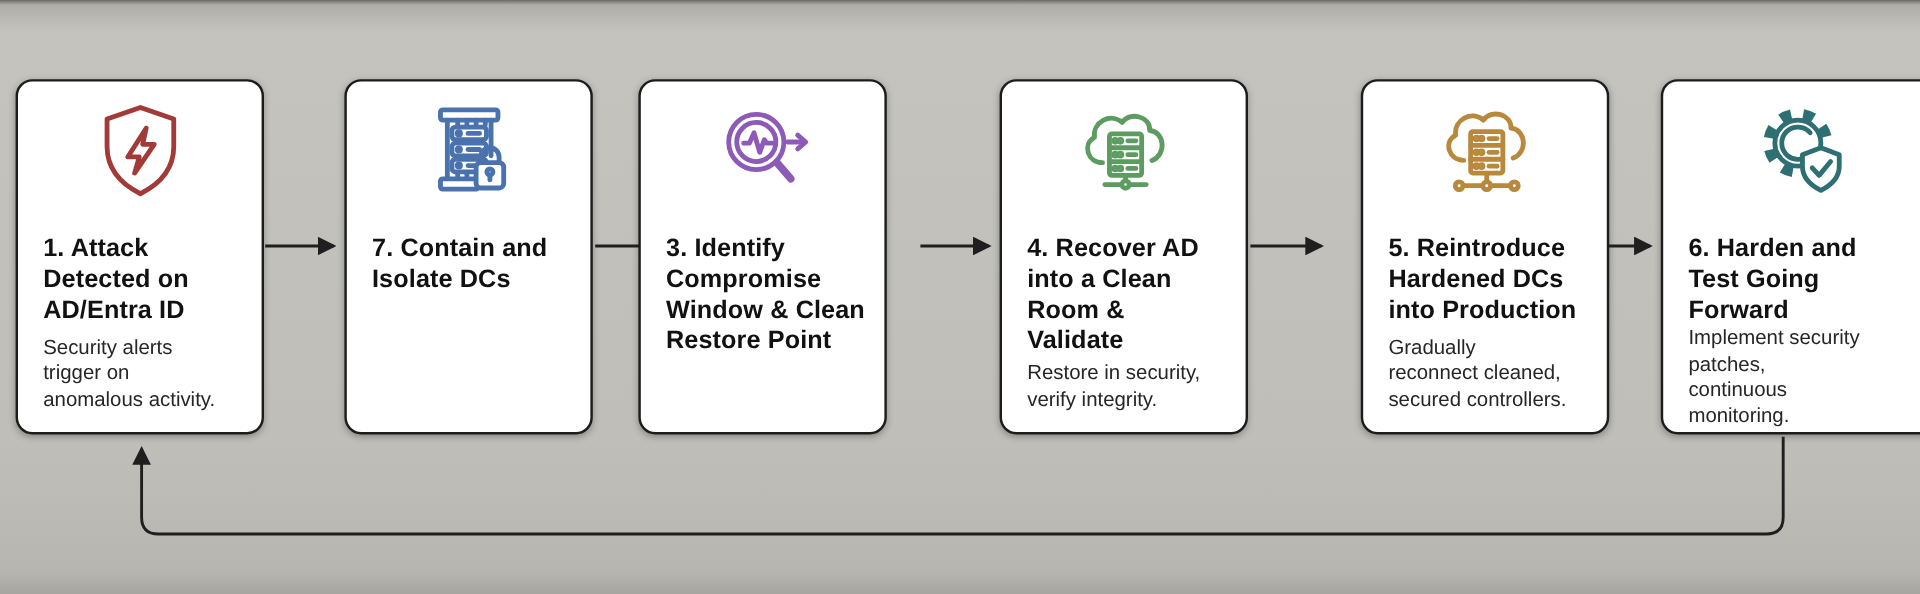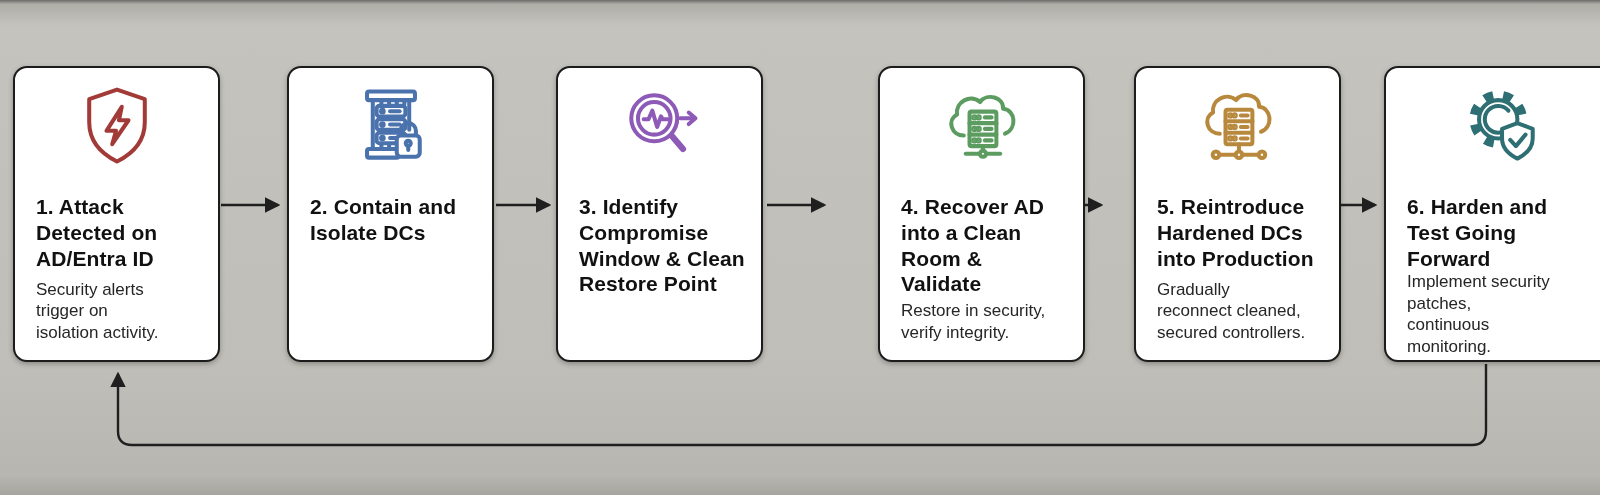"2. Contain and" h3.card-title { text: 2 -> 7 }
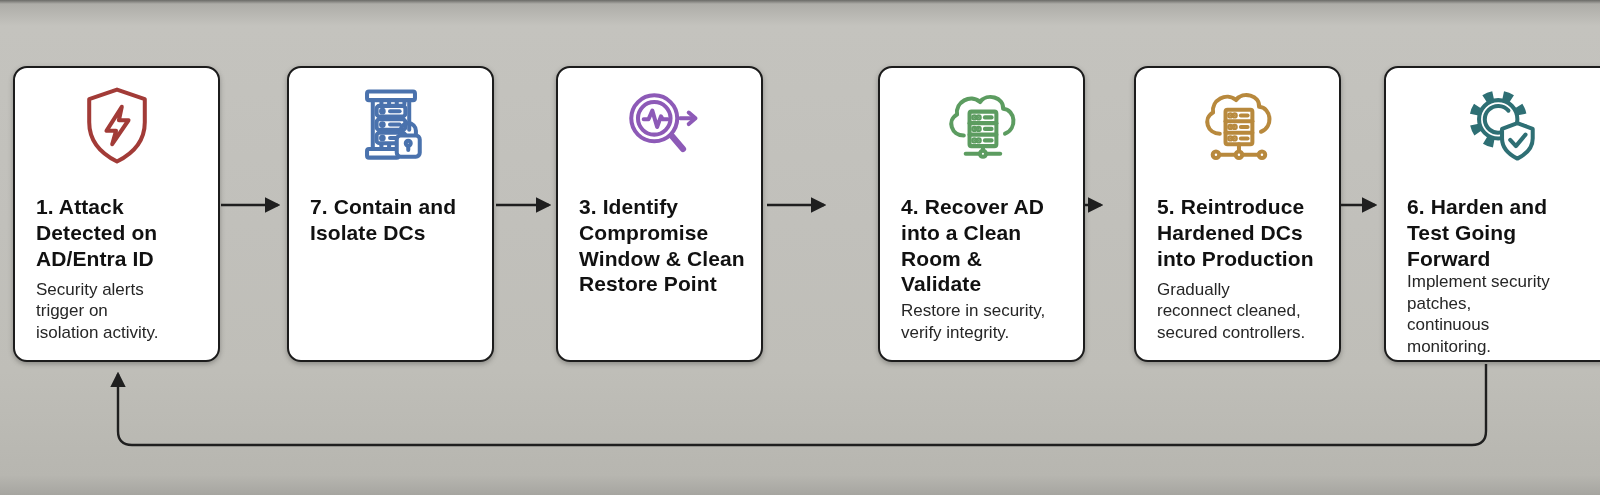"3. Identify" div.card { left: 556px -> 532px }
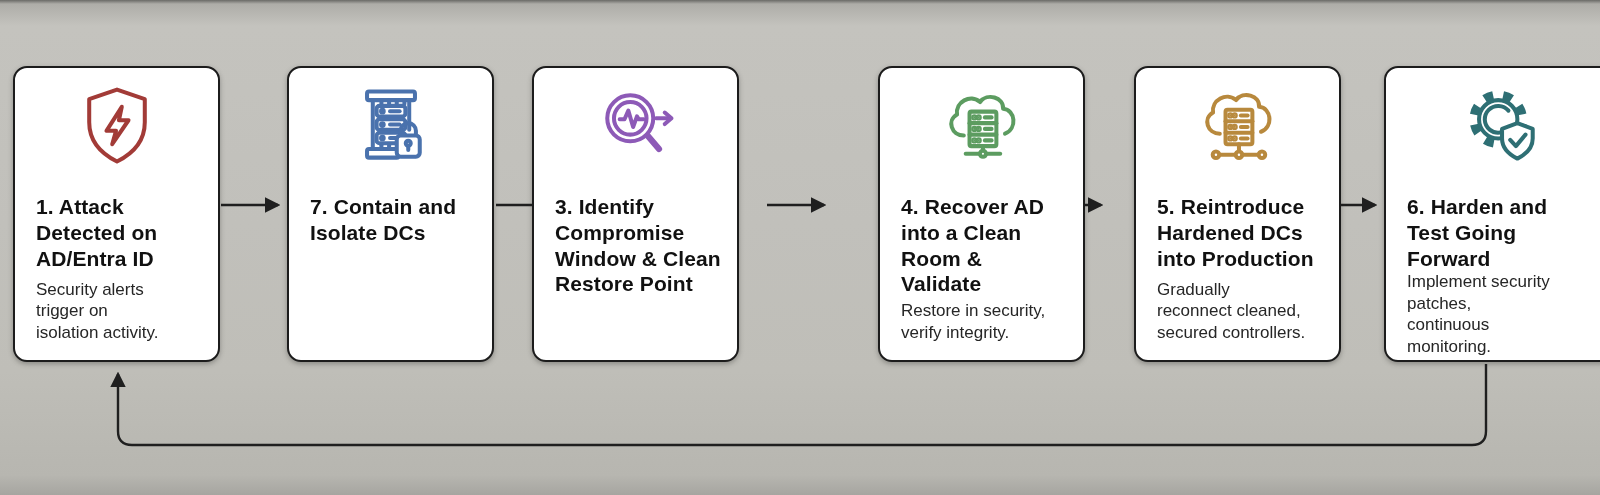"4. Recover AD" div.card { left: 878px -> 833px }
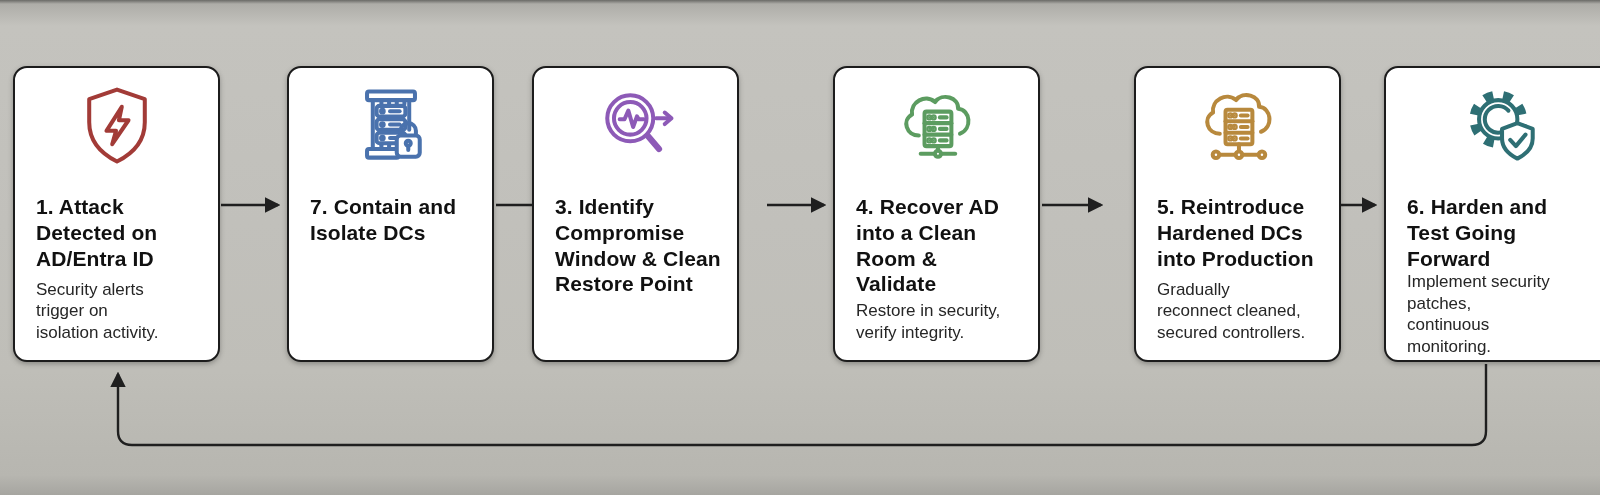"Security alerts" p.card-desc { text: isolation -> anomalous }
